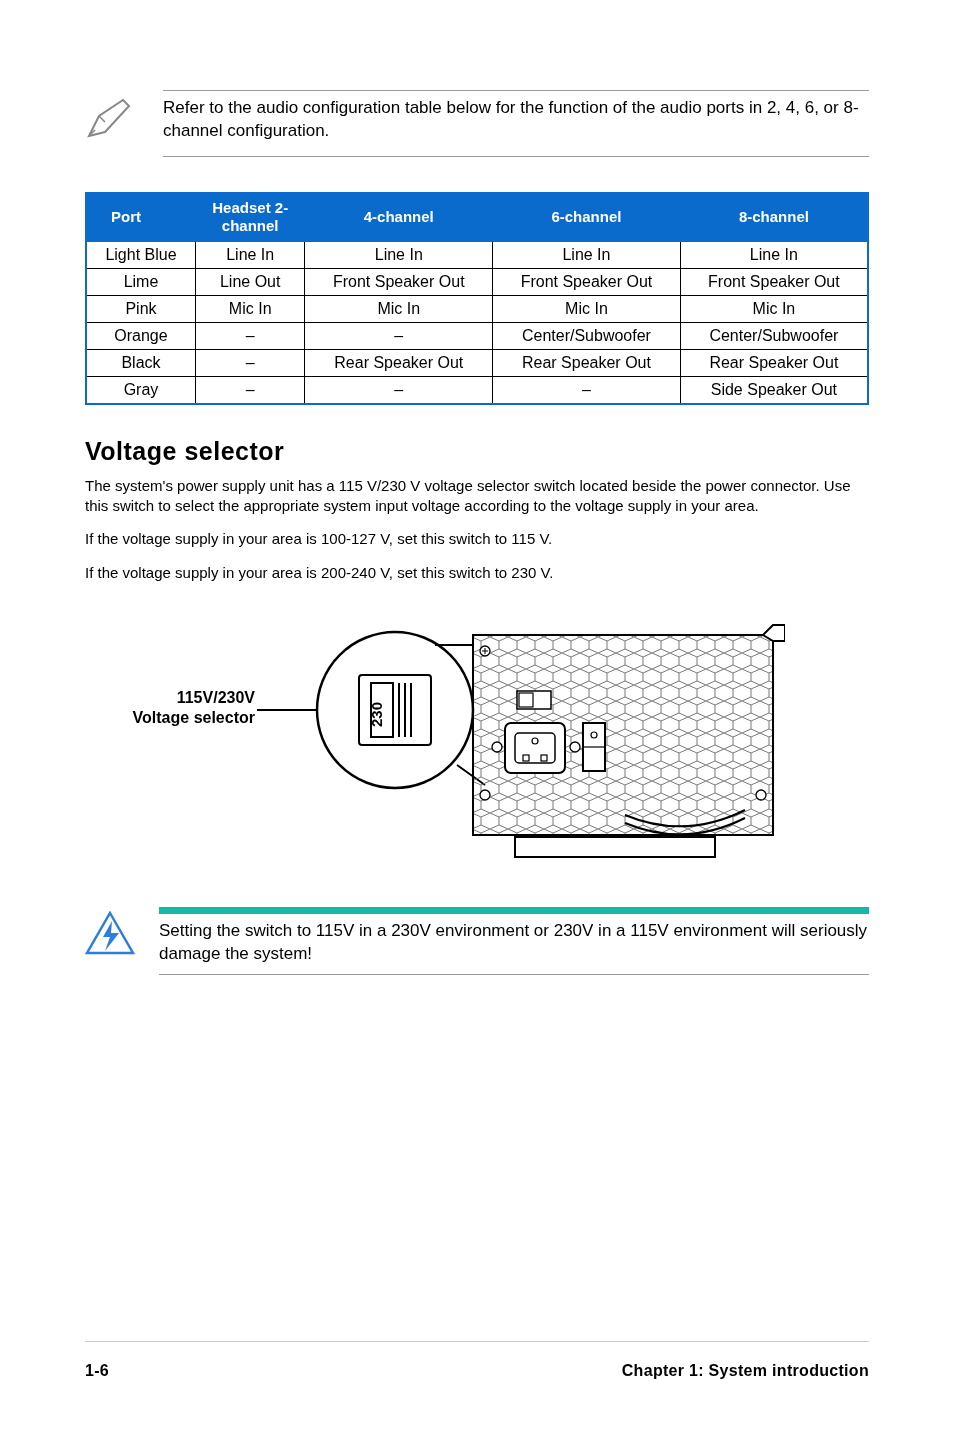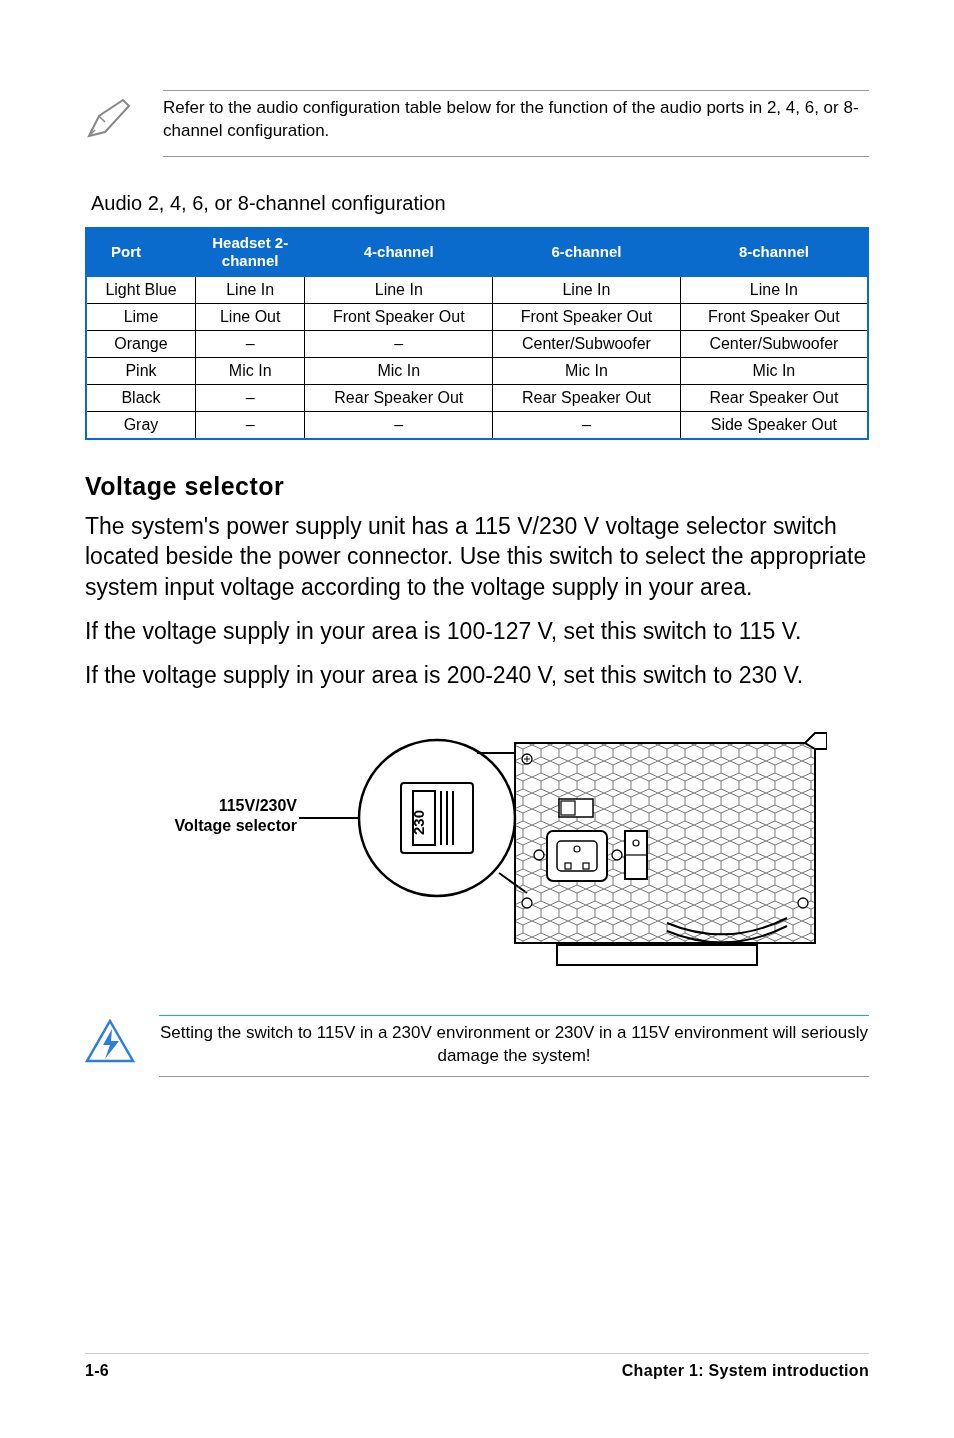"Audio 2, 4, 6, or" p.subhead { html: <p>Audio 2, 4, 6, or 8-channel configuration</p> -> none }
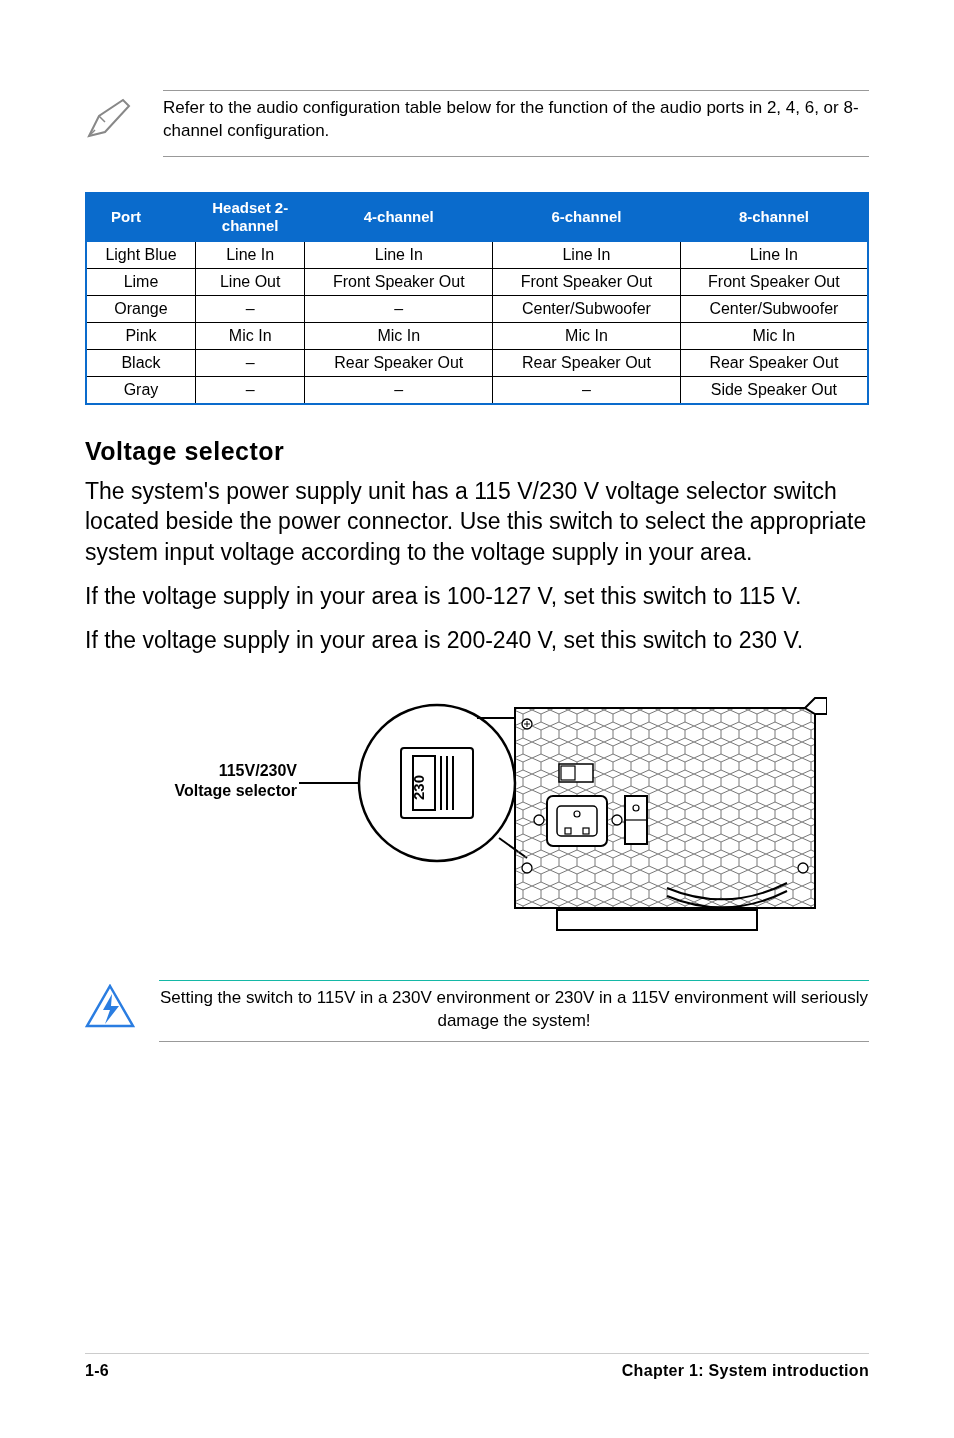"Orange" tr { order: before "Pink" -> after "Pink" }
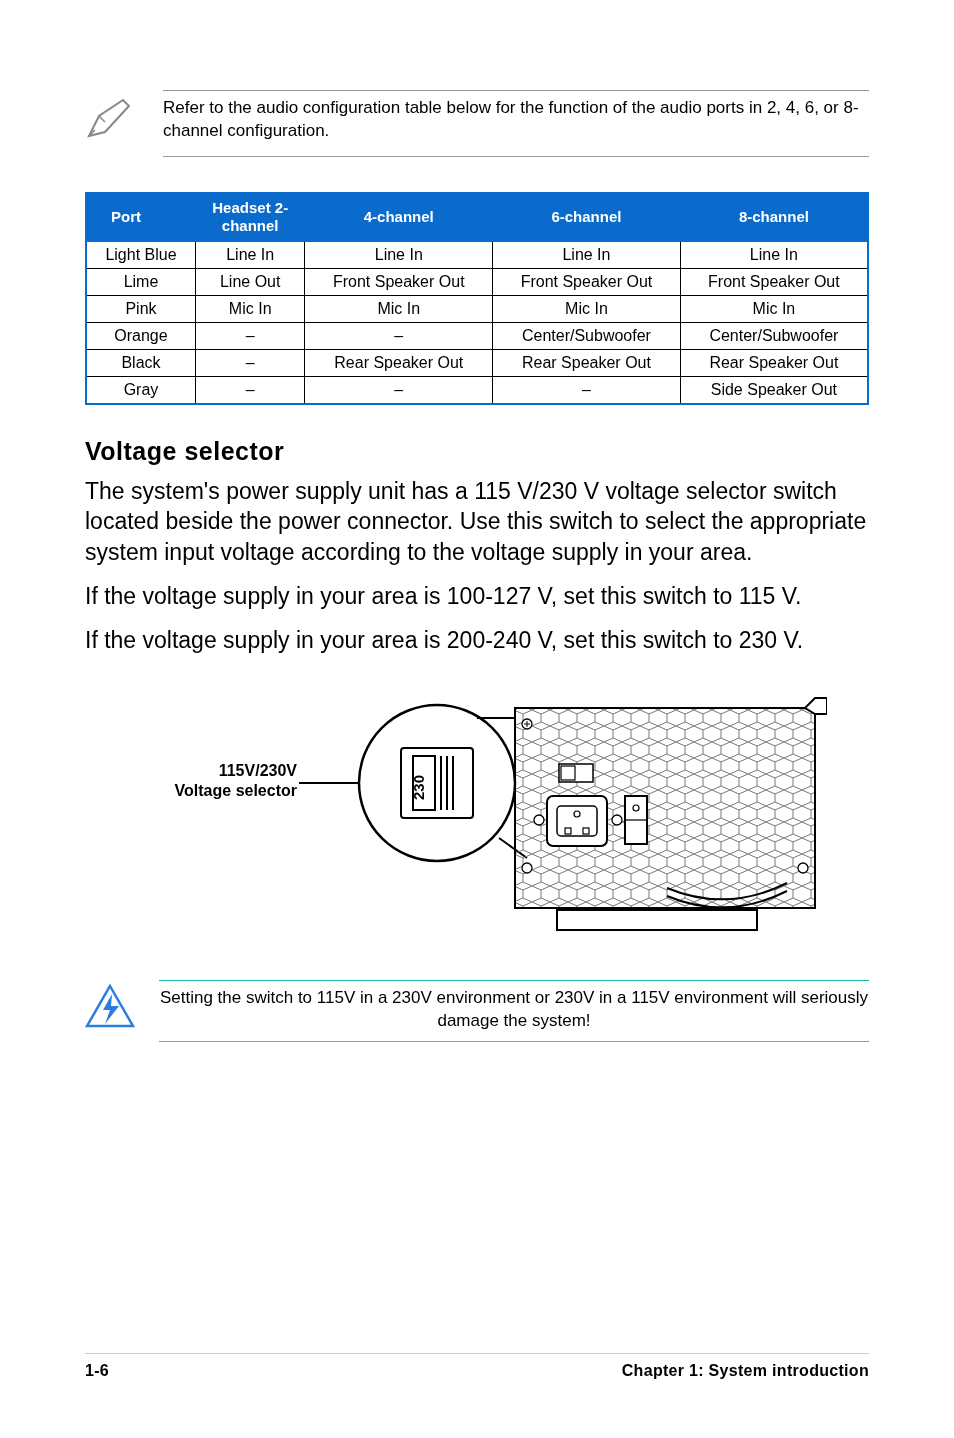"The system's power supply unit" .body-p { font-size: 23px -> 15px }
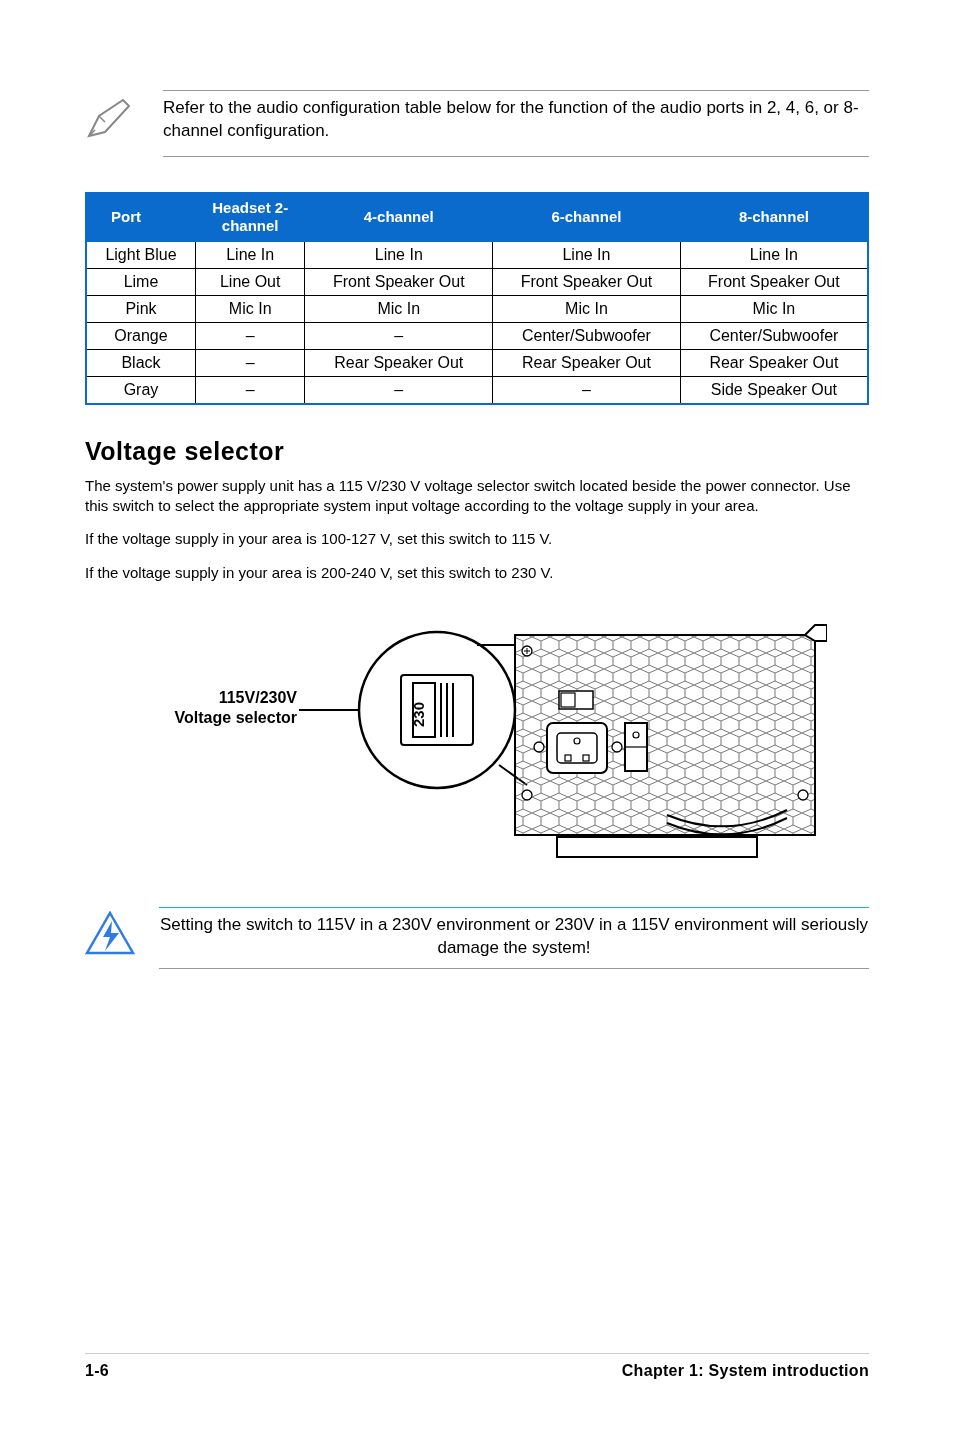"115V/230V" .diagram-wrap { text-align: center -> left }
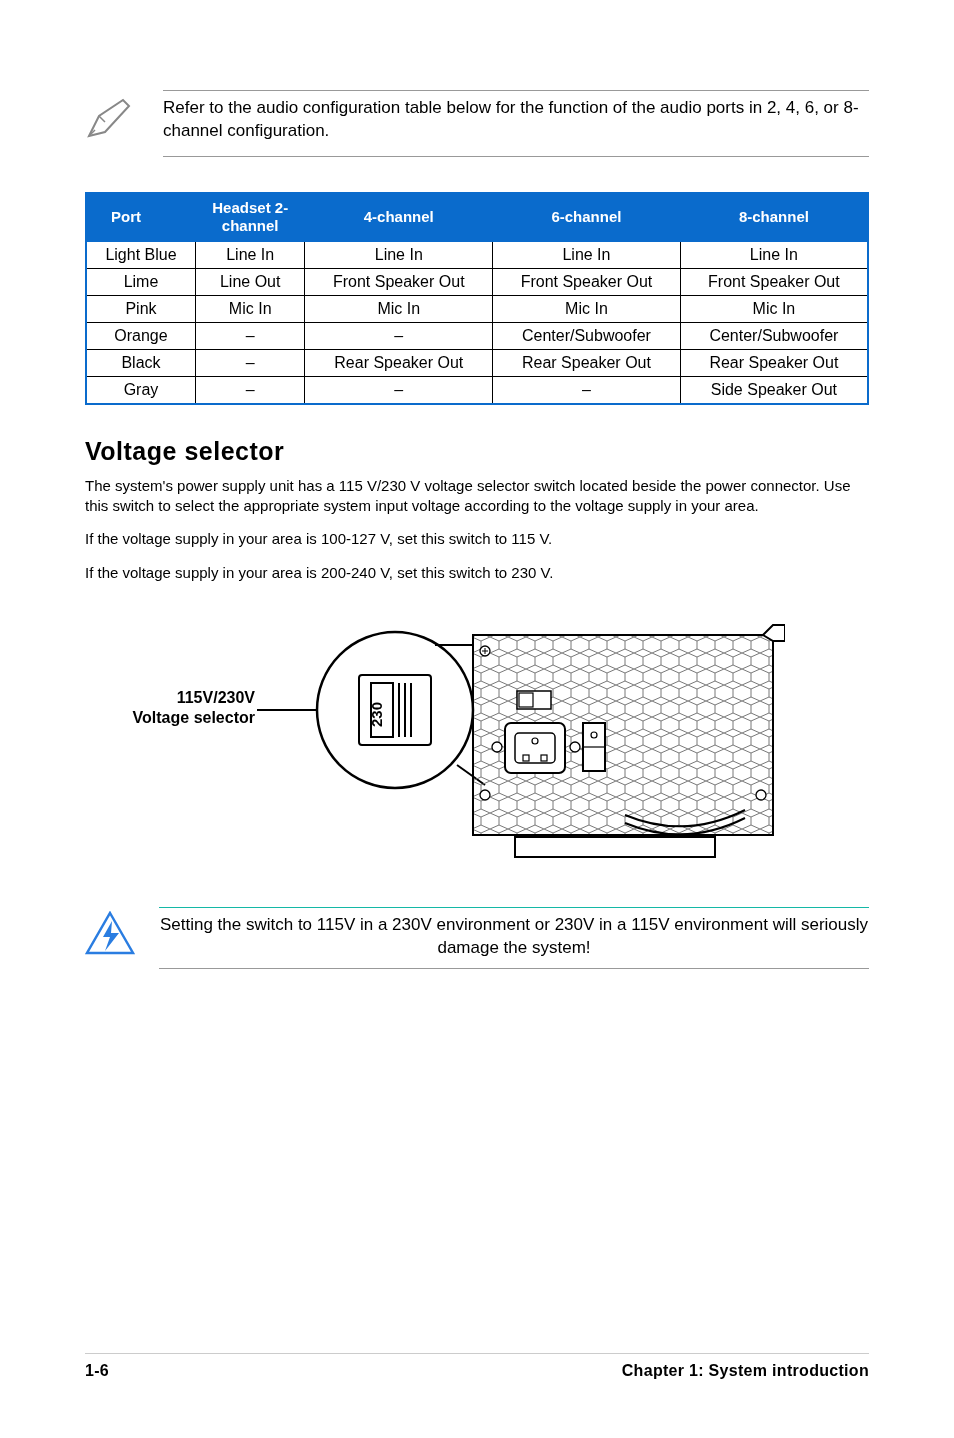"Setting the switch to 115V" .warn-rule { border-top: 1px solid #14b8a6 -> 7px solid #14b8a6; text-align: center -> none }
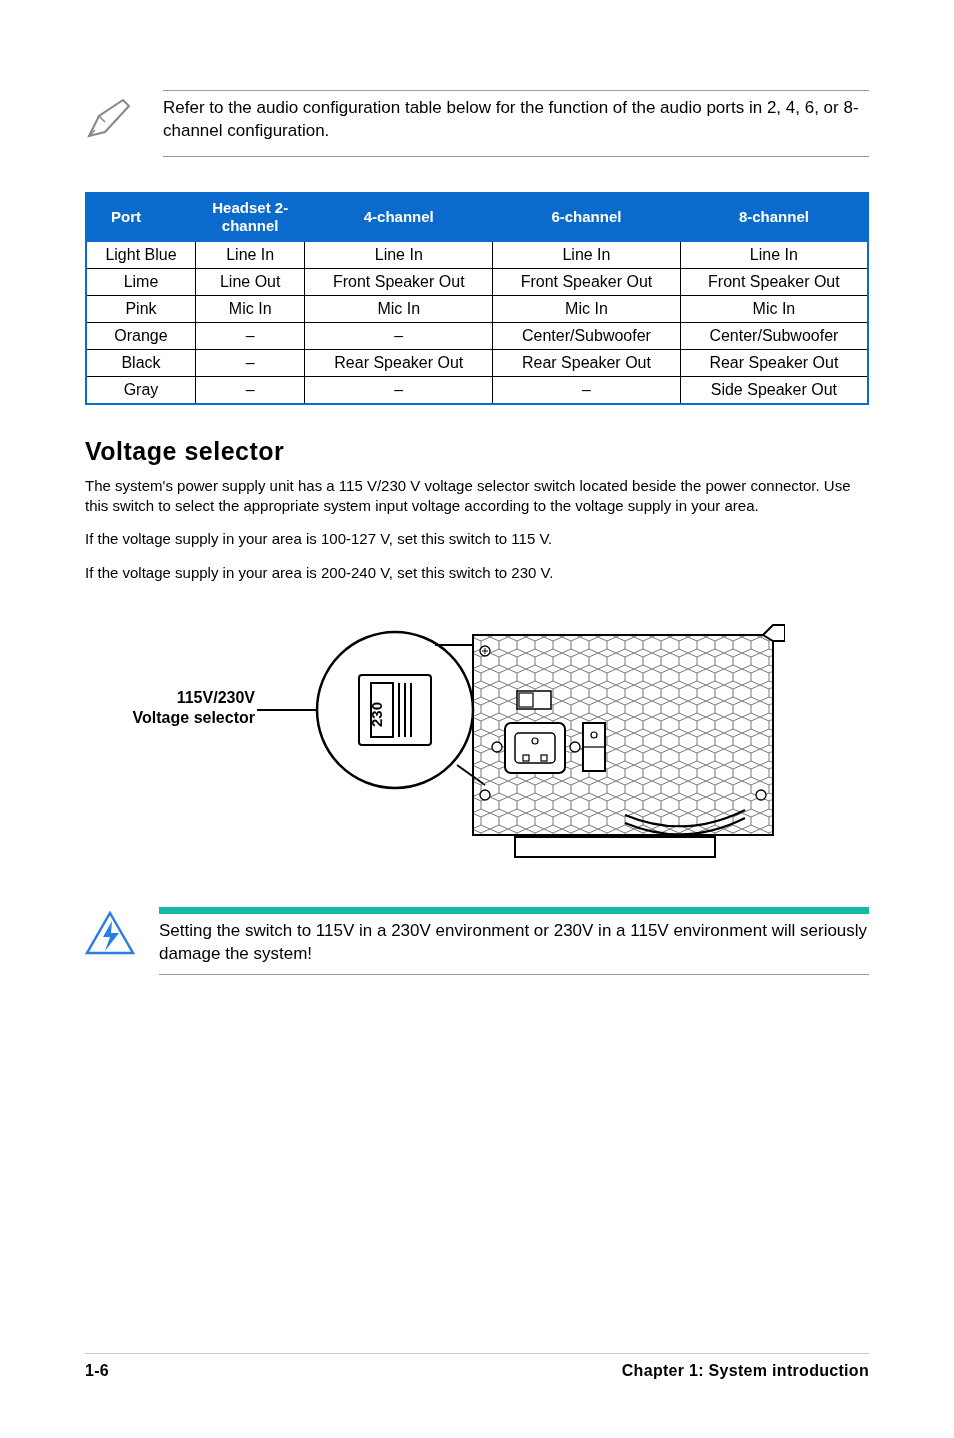"1-6" .footer { padding-top: 8px -> 20px }
